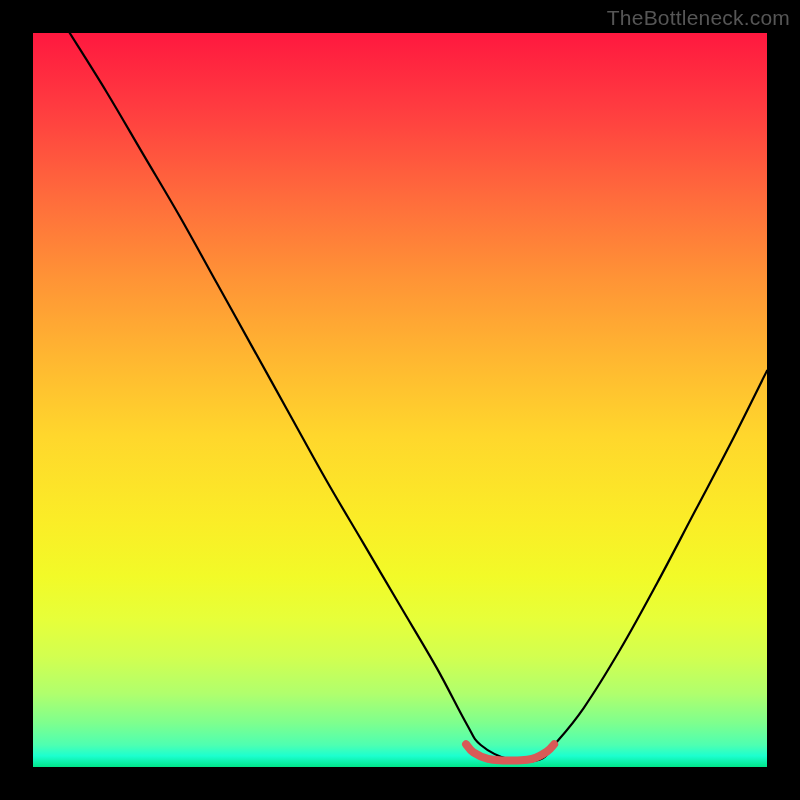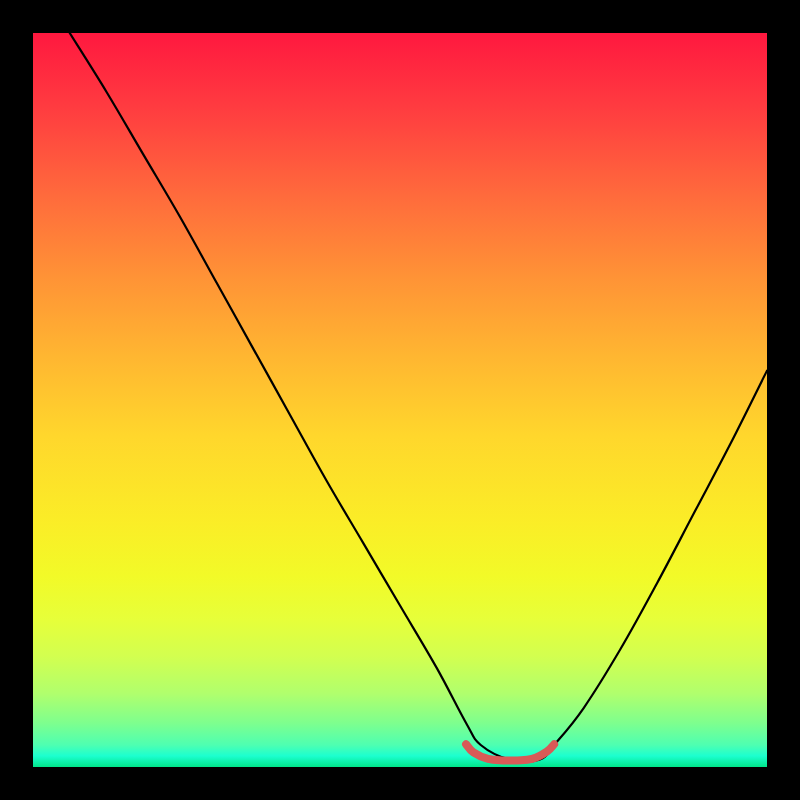"TheBottleneck.com" div.watermark { html: none -> <div>TheBottleneck.com</div> }
